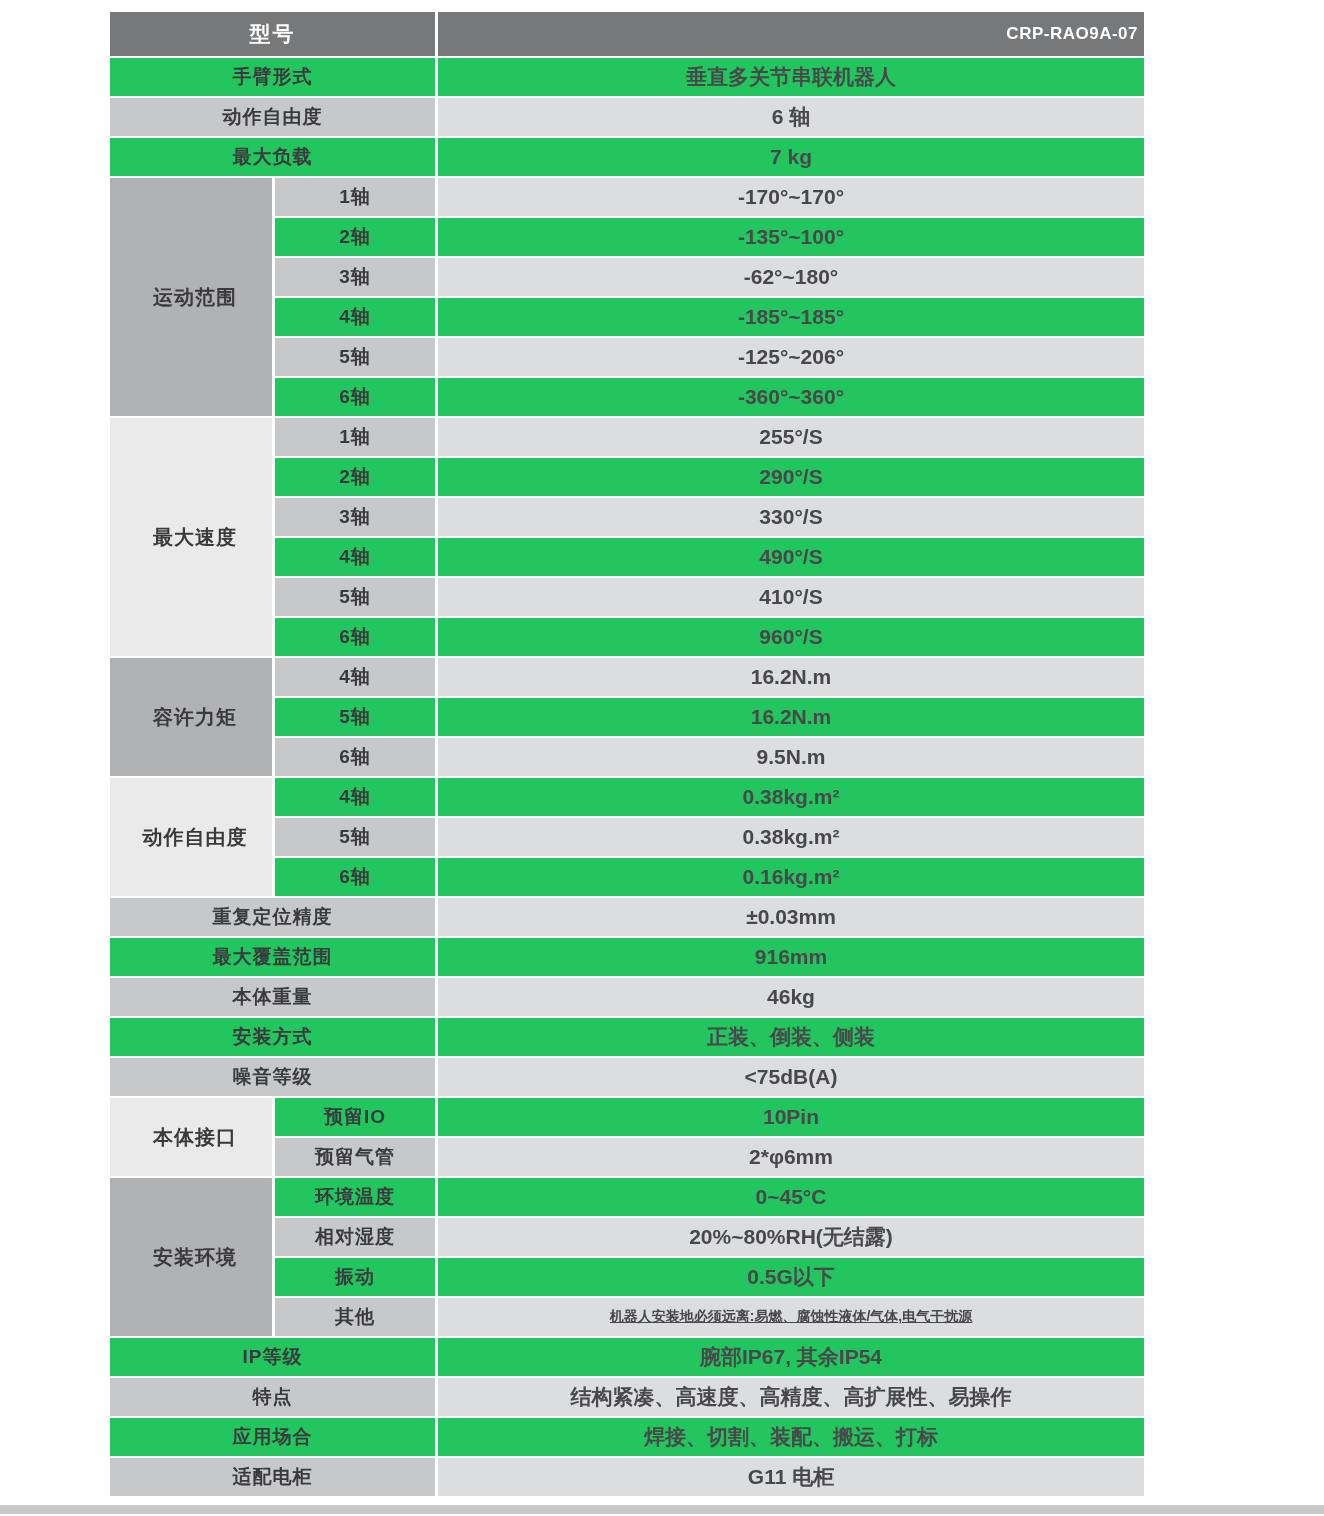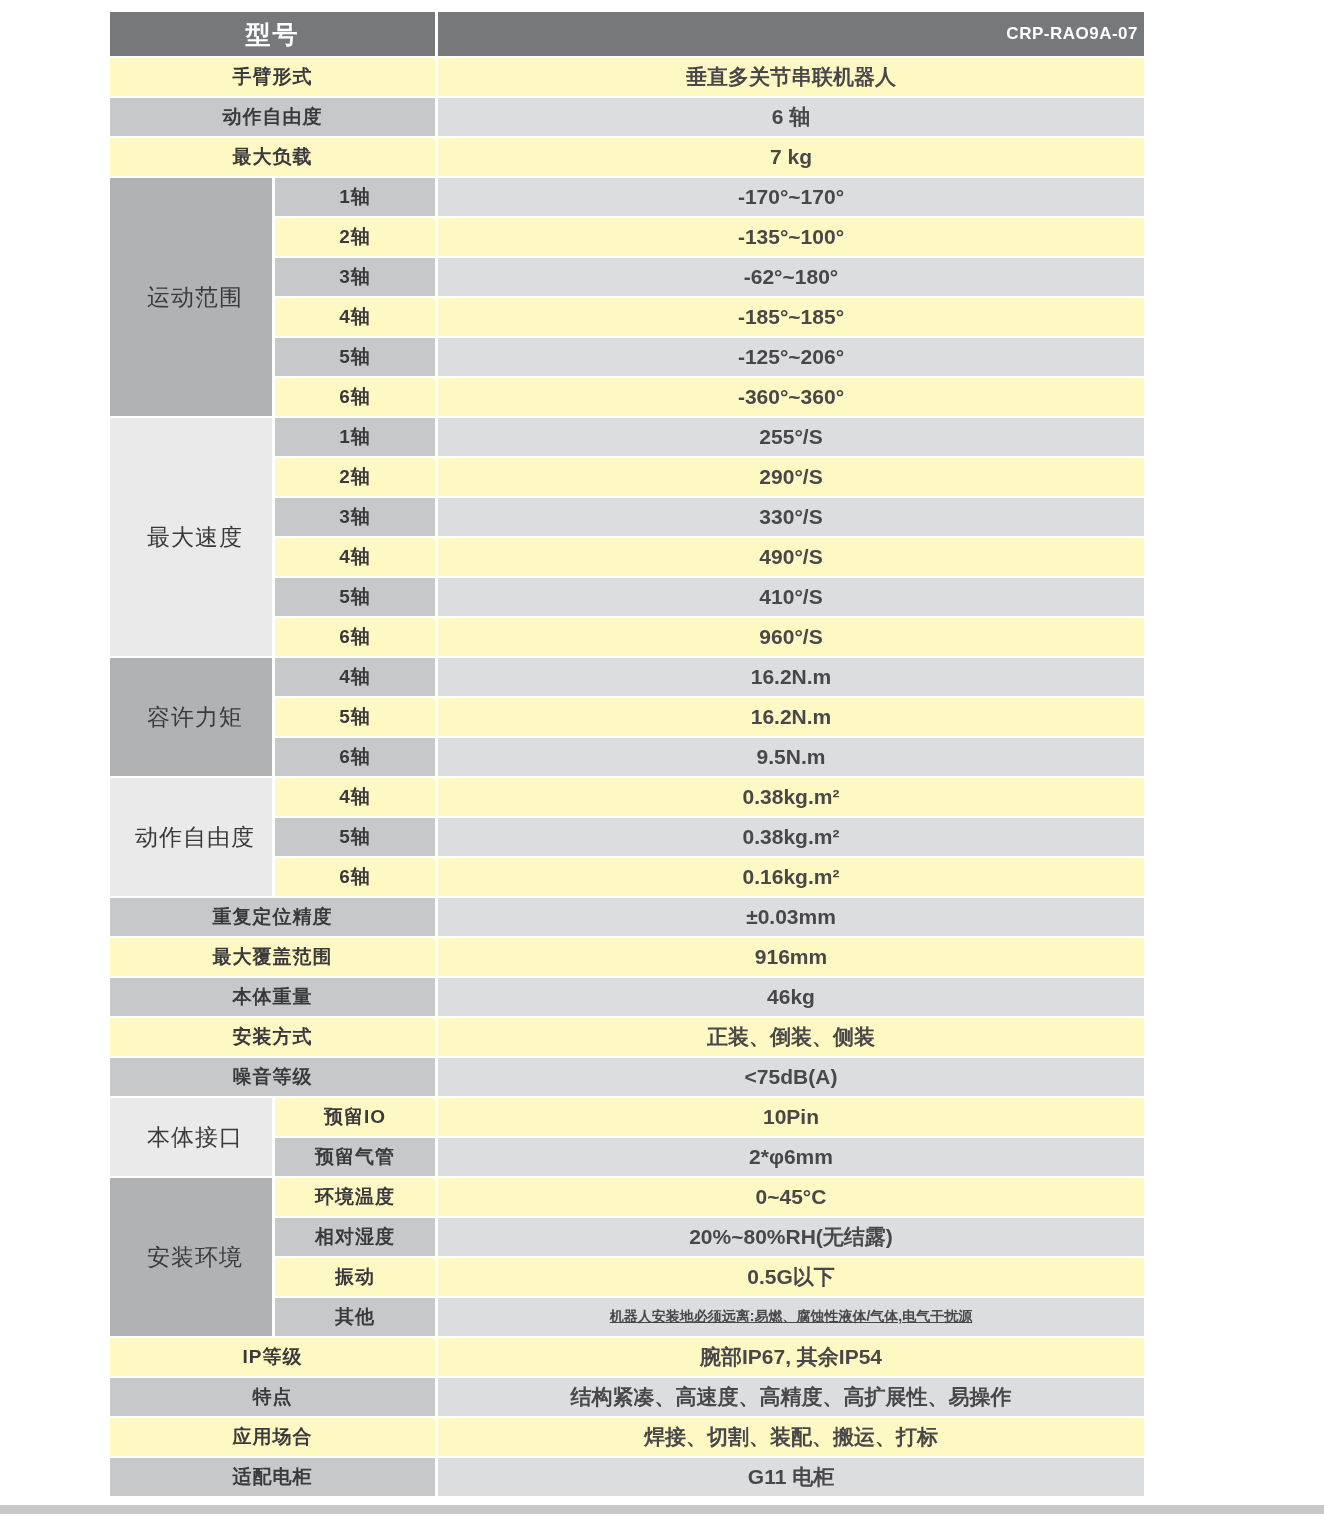"型号" th.hl { font-size: 25px -> 21px }
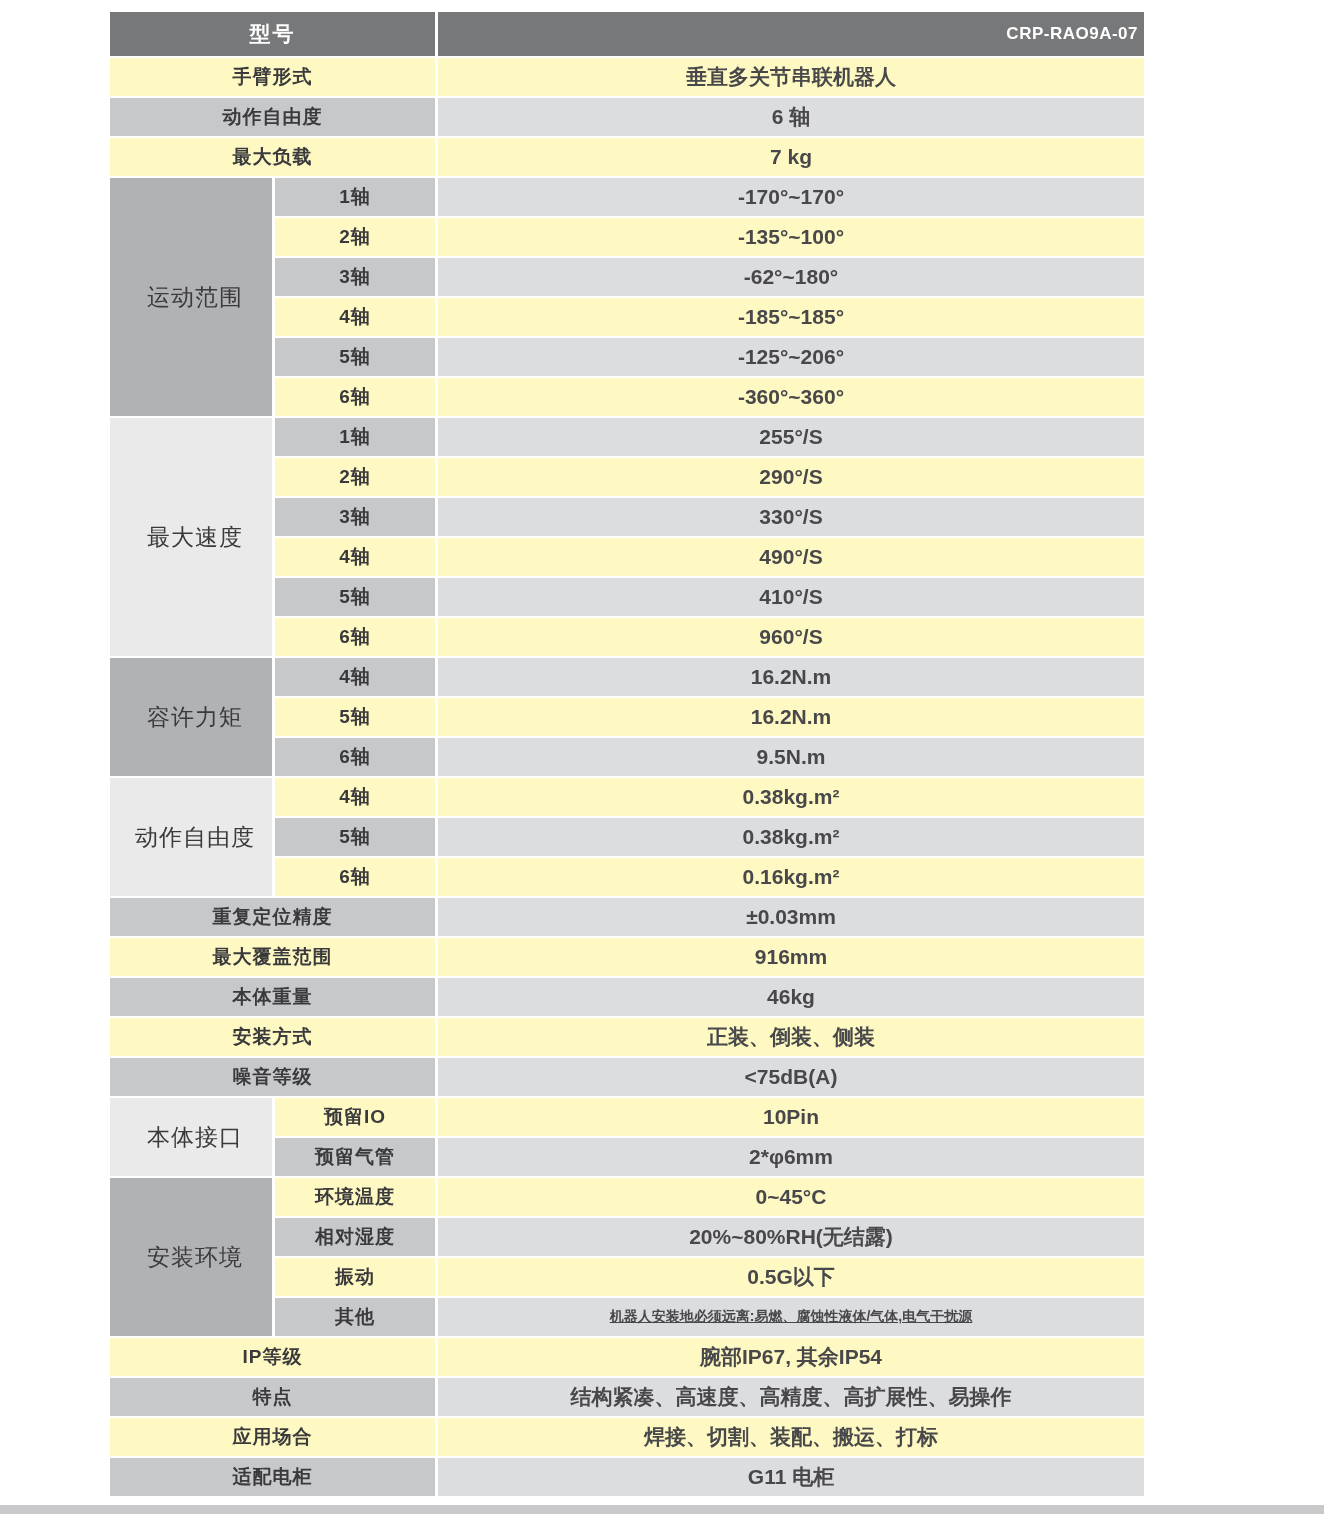"手臂形式" .w { background: #fef9c3 -> #22c55e }
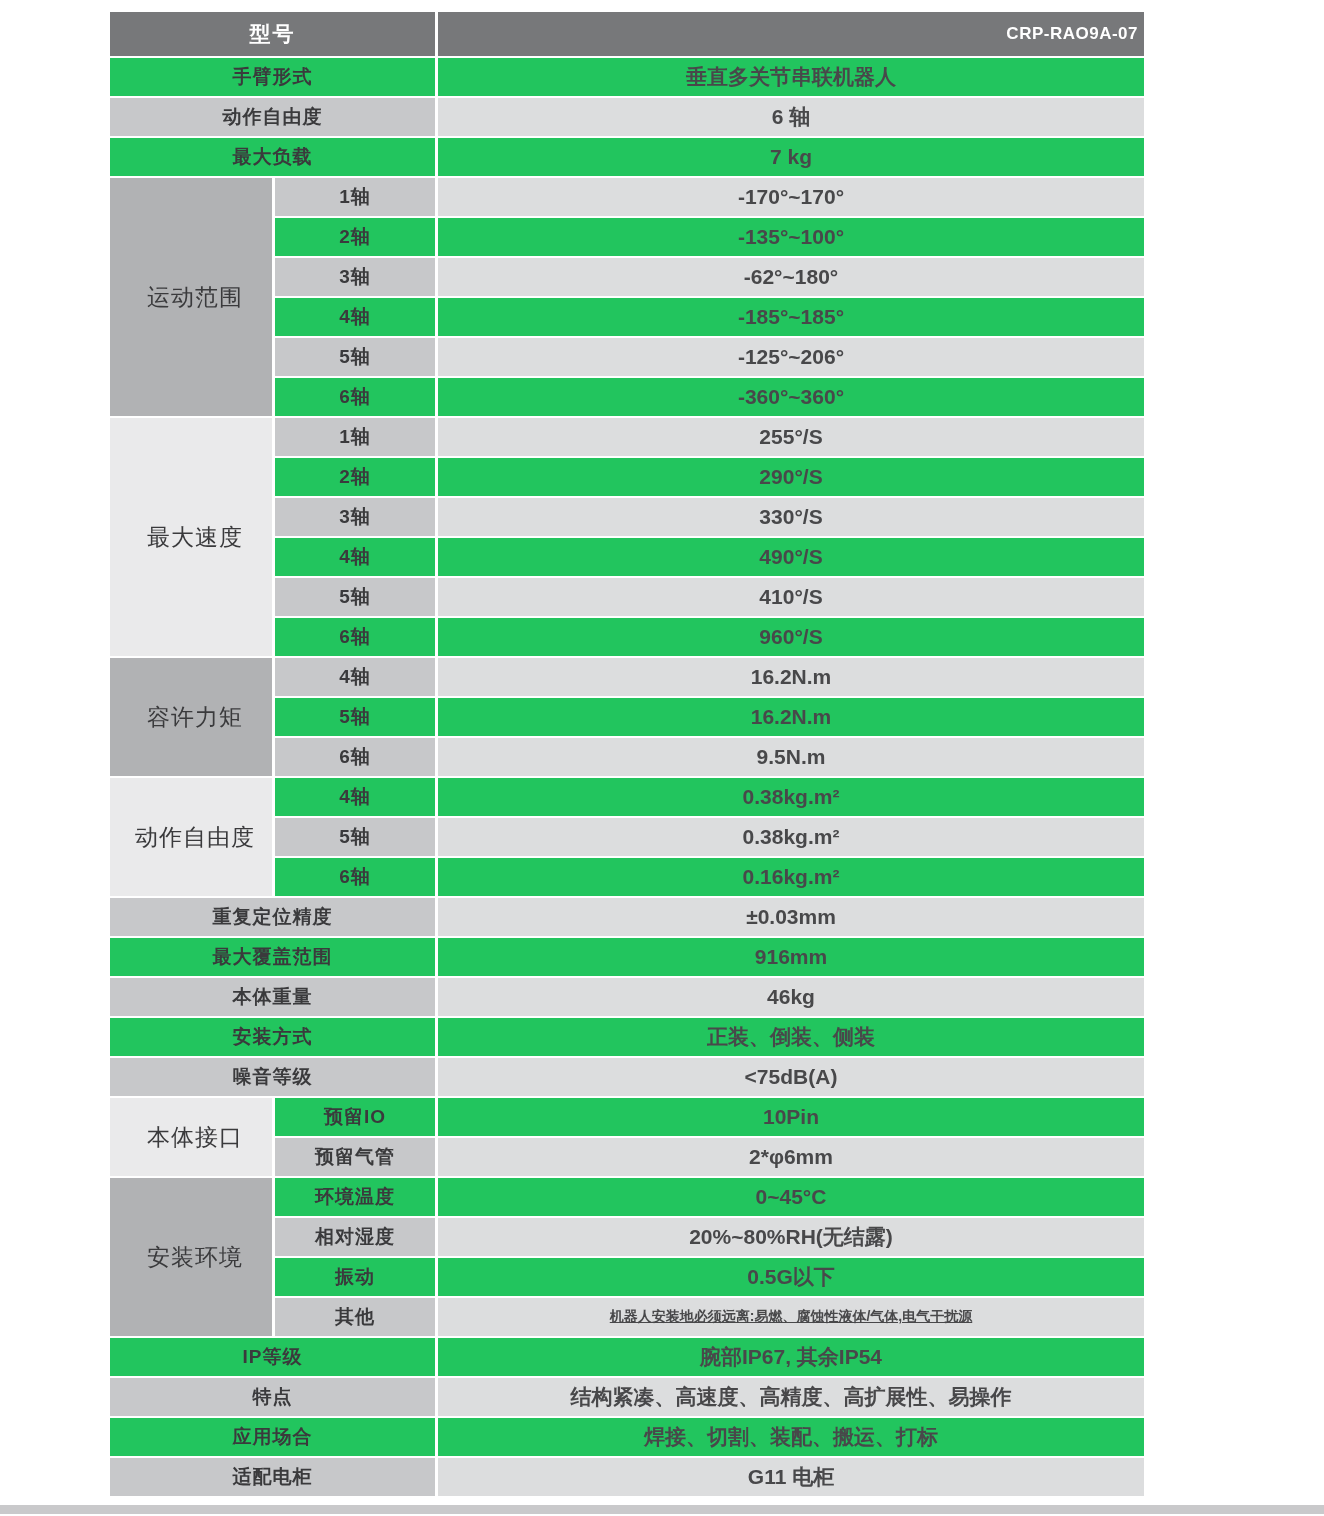"运动范围" td.grp { font-size: 23px -> 20px; font-weight: normal -> bold }
